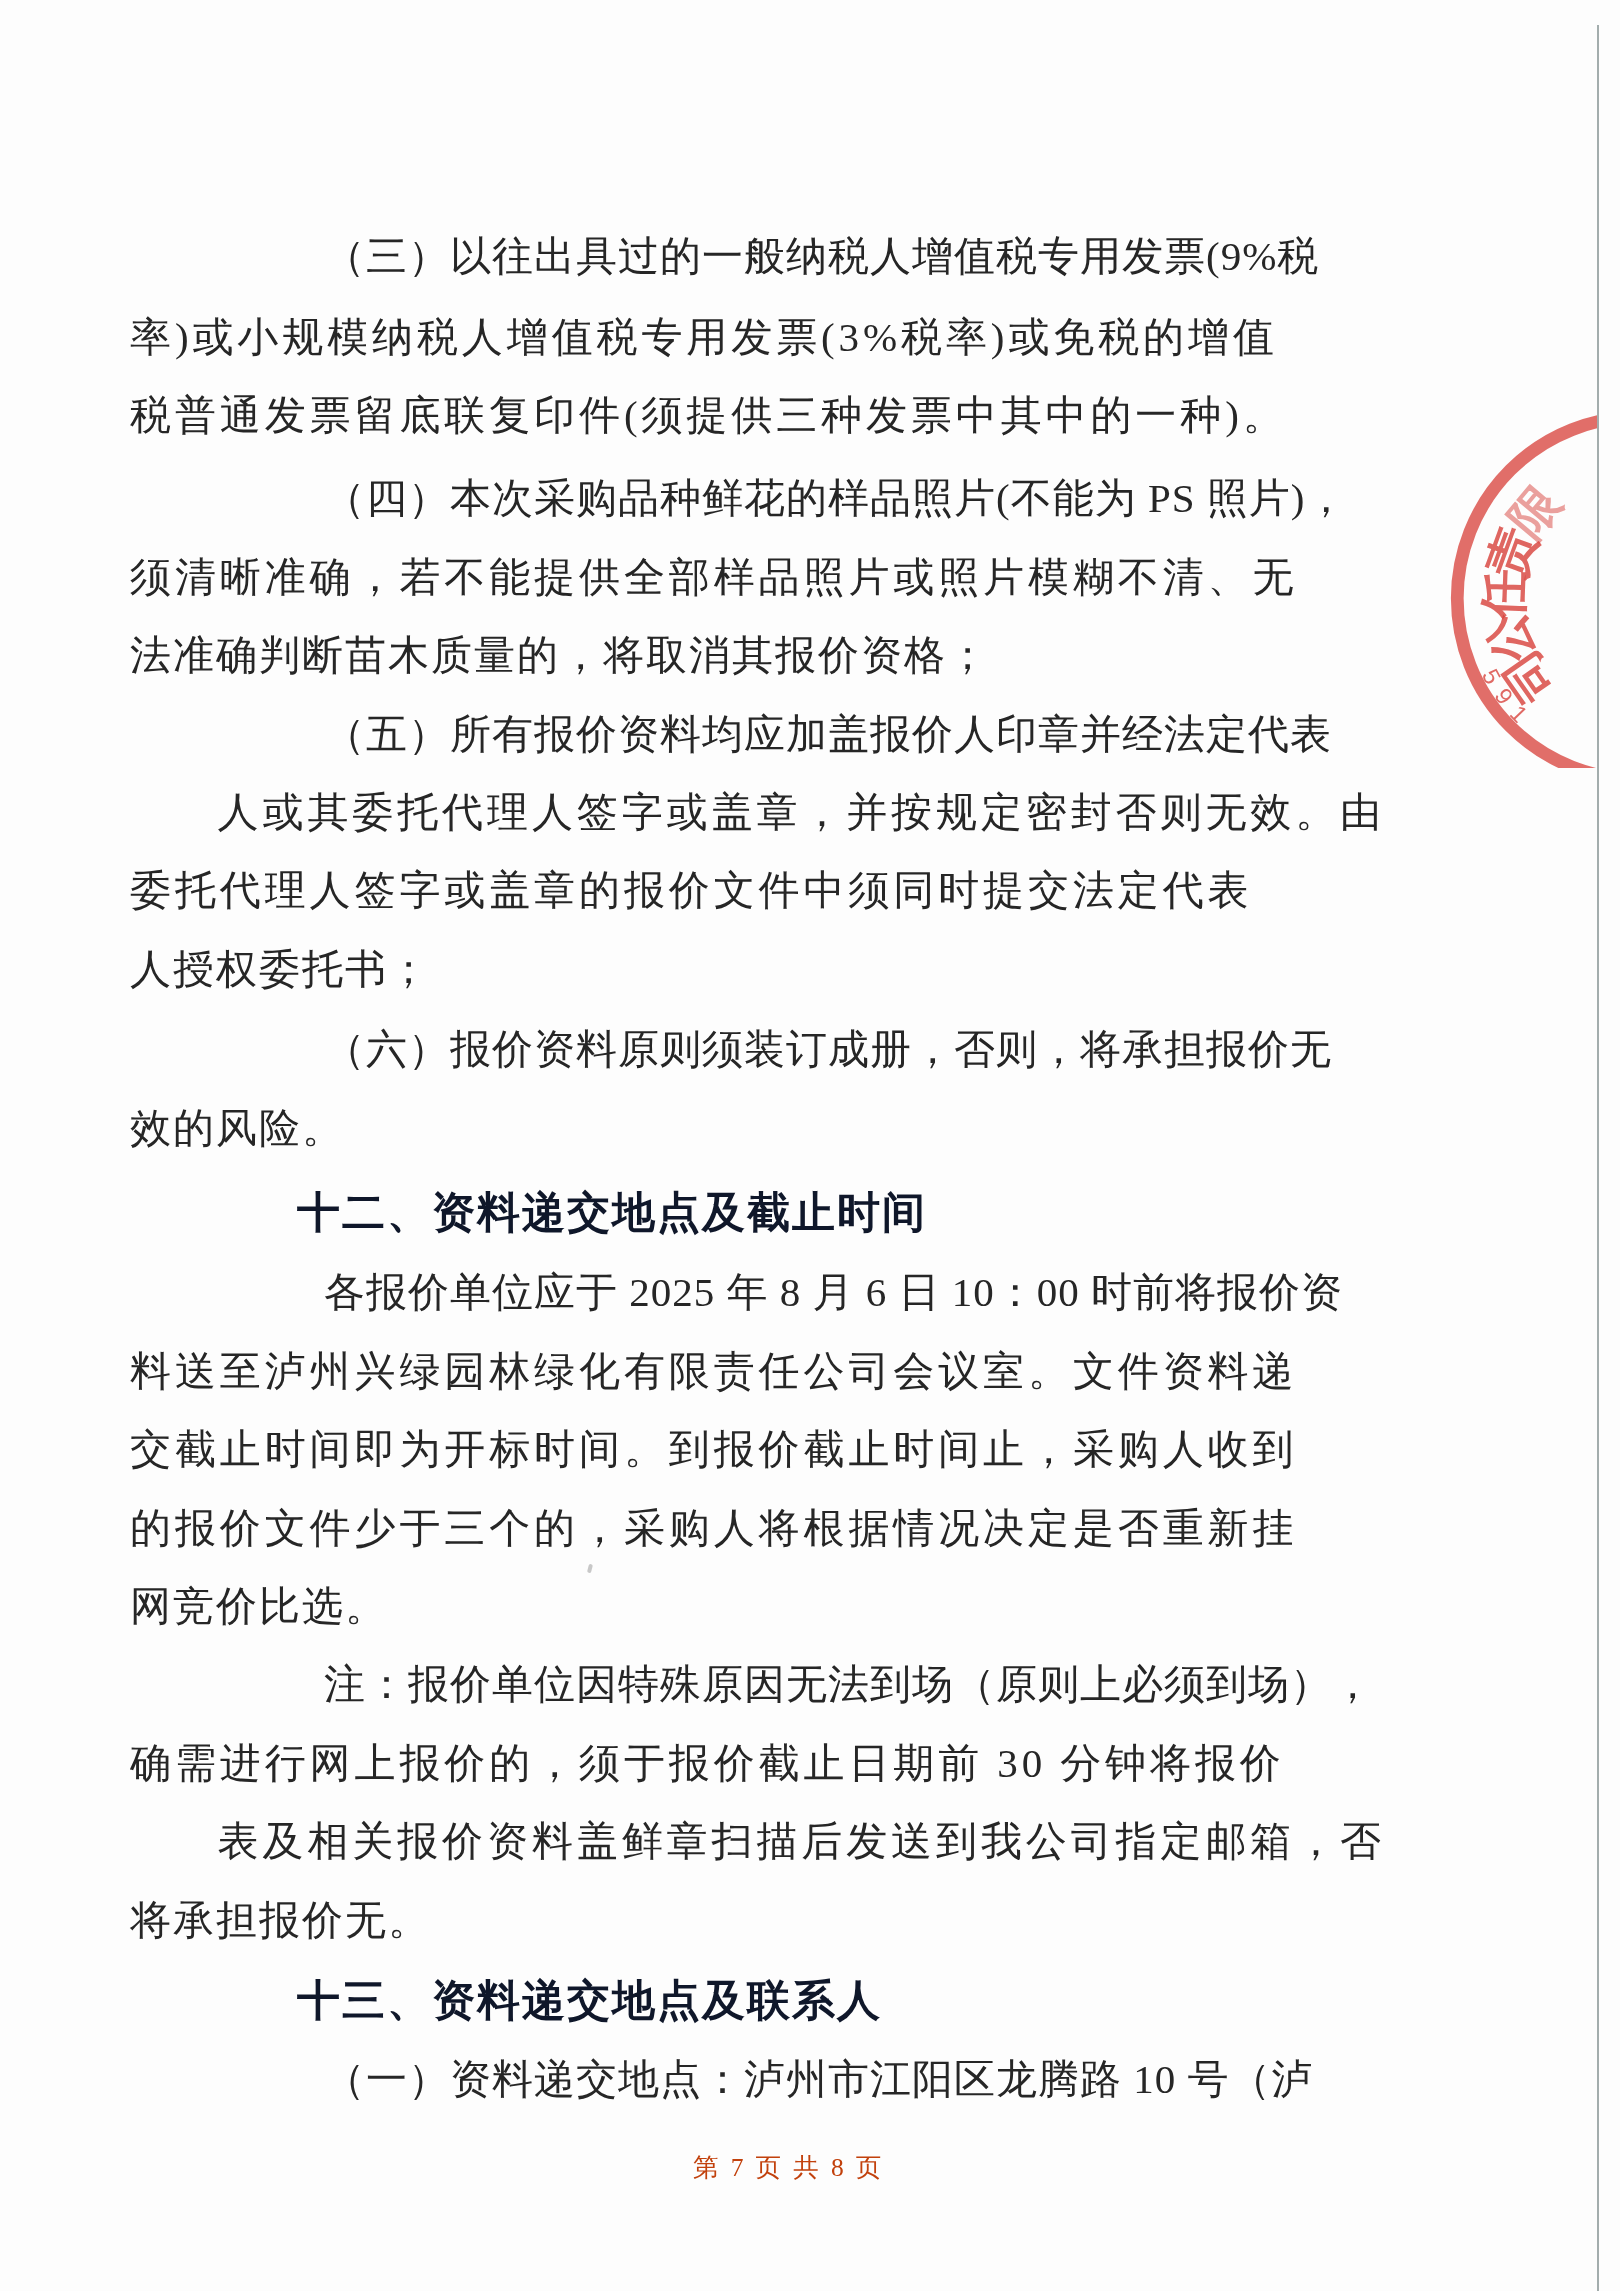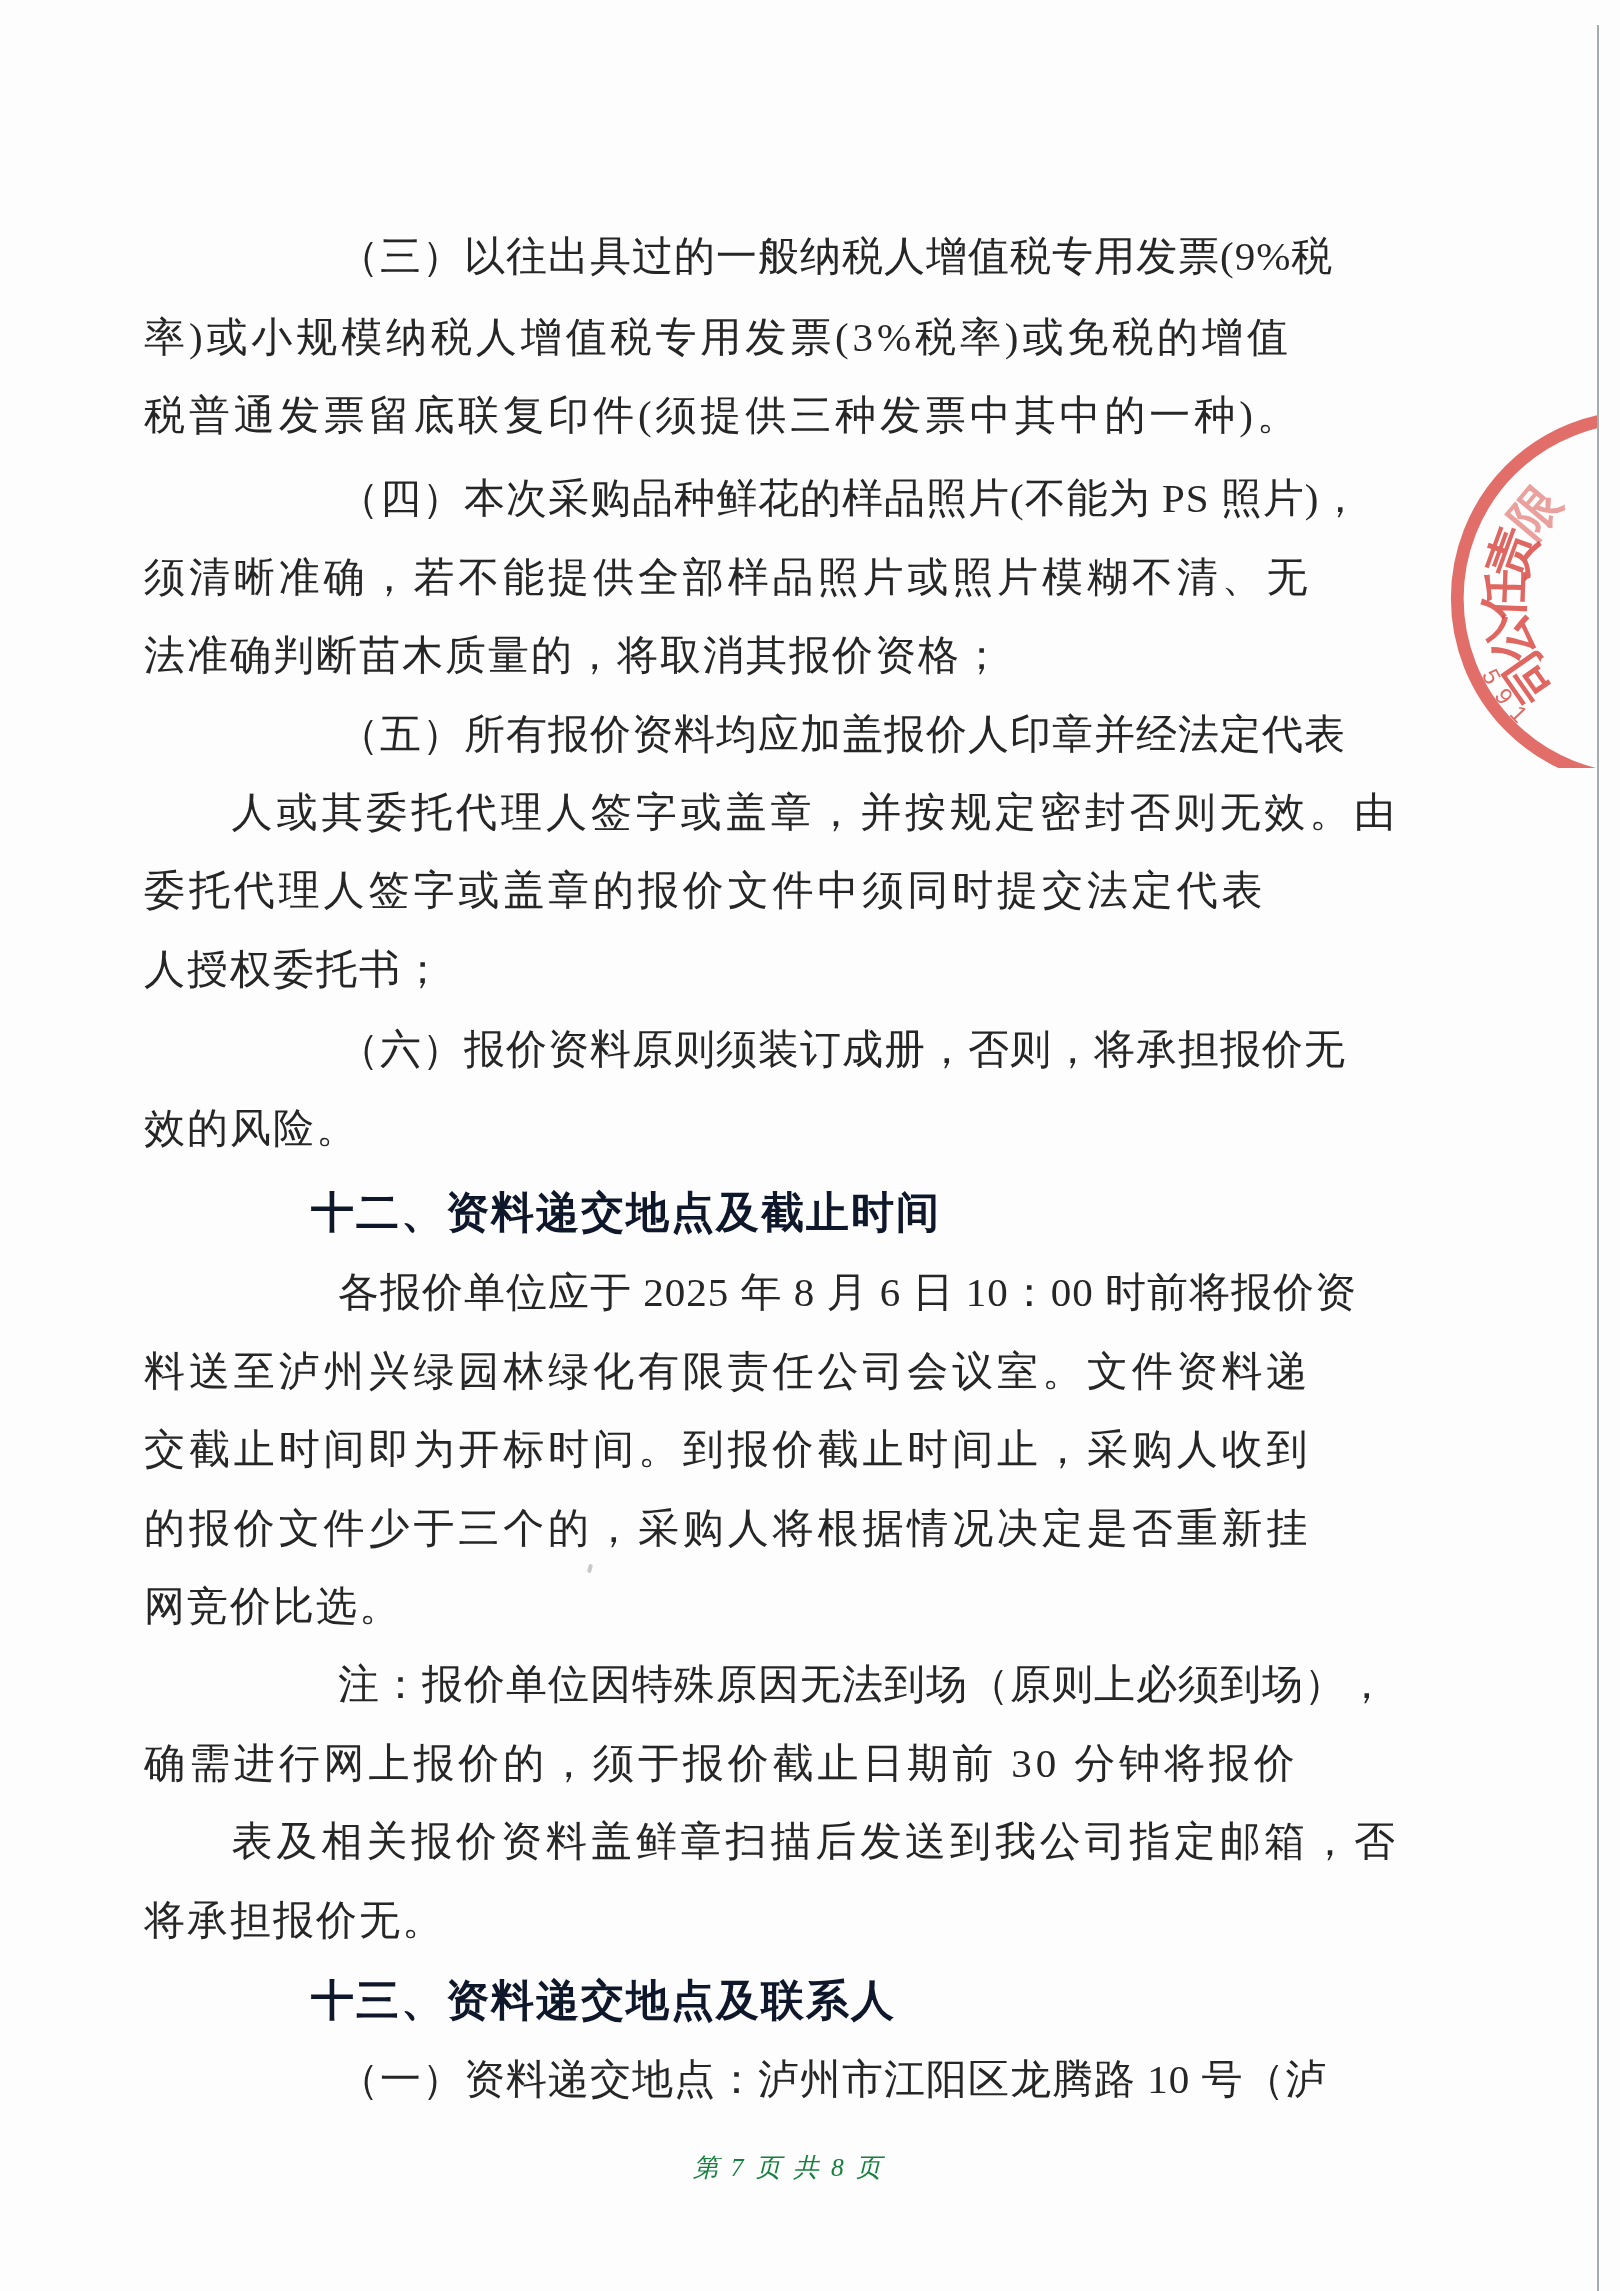"（三）以往出具过的一般纳税人增值税专用发票(9%税" .line { left: 144px -> 130px }
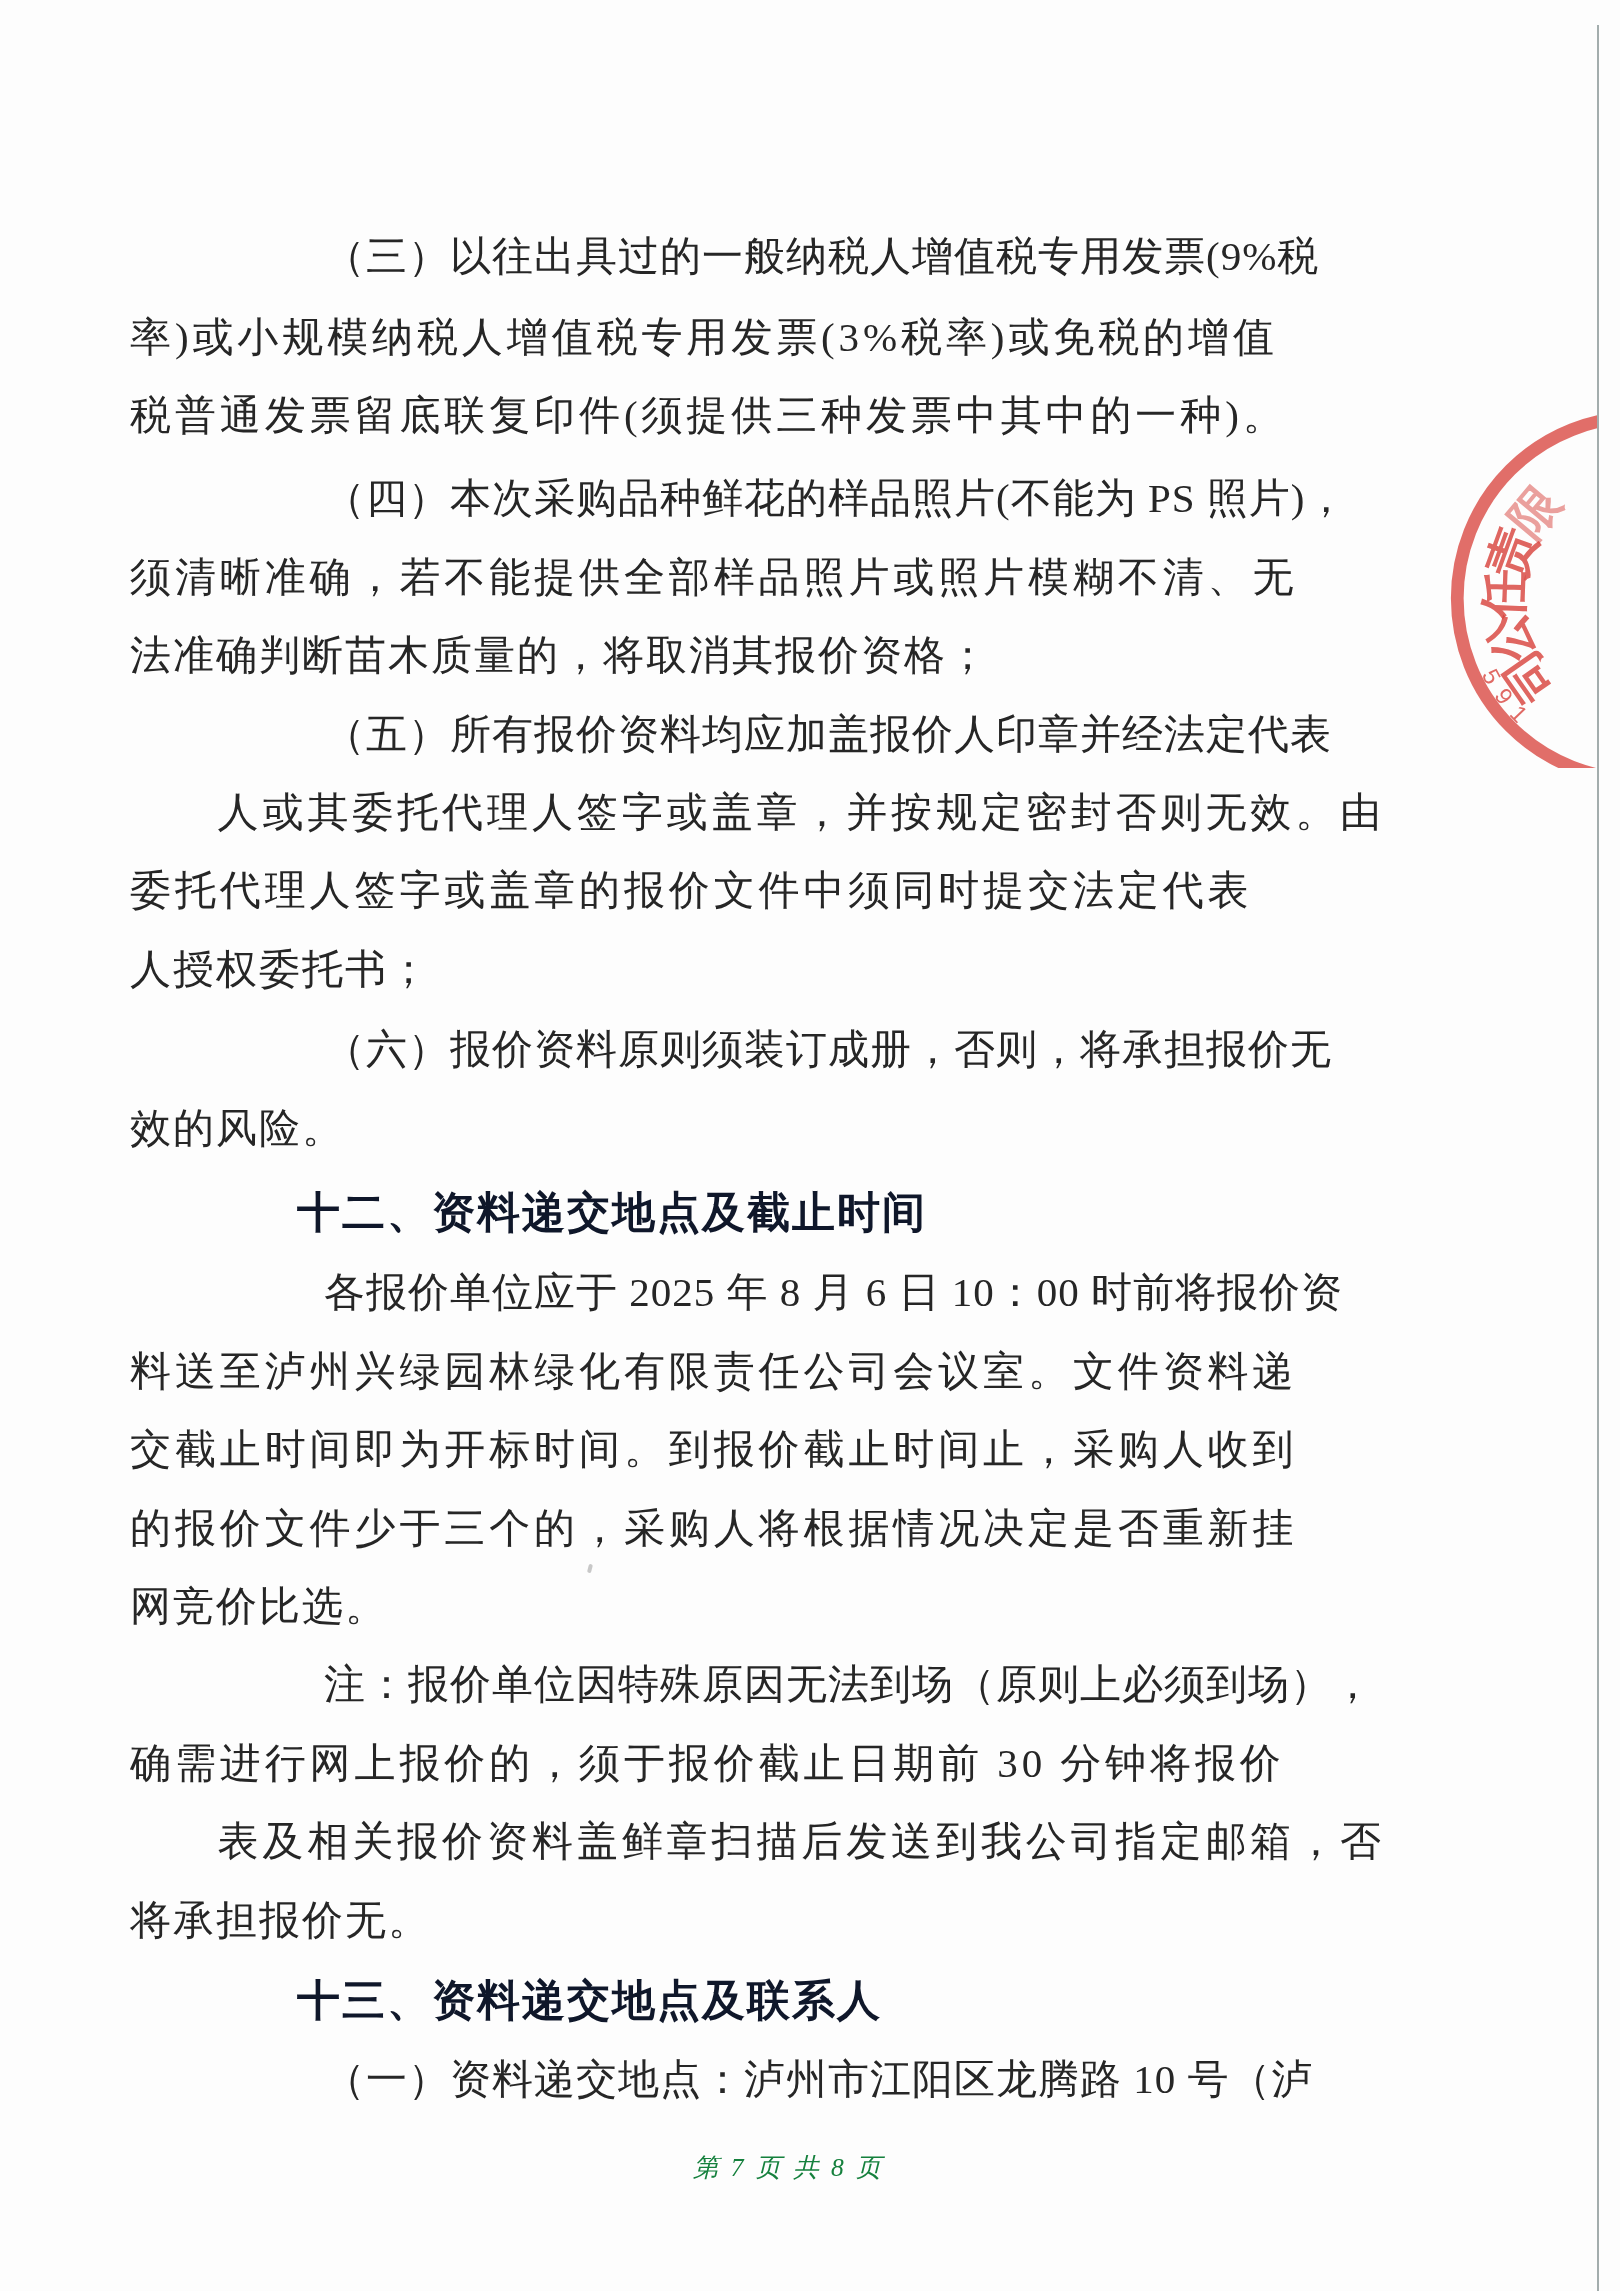"第 7 页 共 8" #footer { color: #15803d -> #c2410c; font-style: italic -> none }
